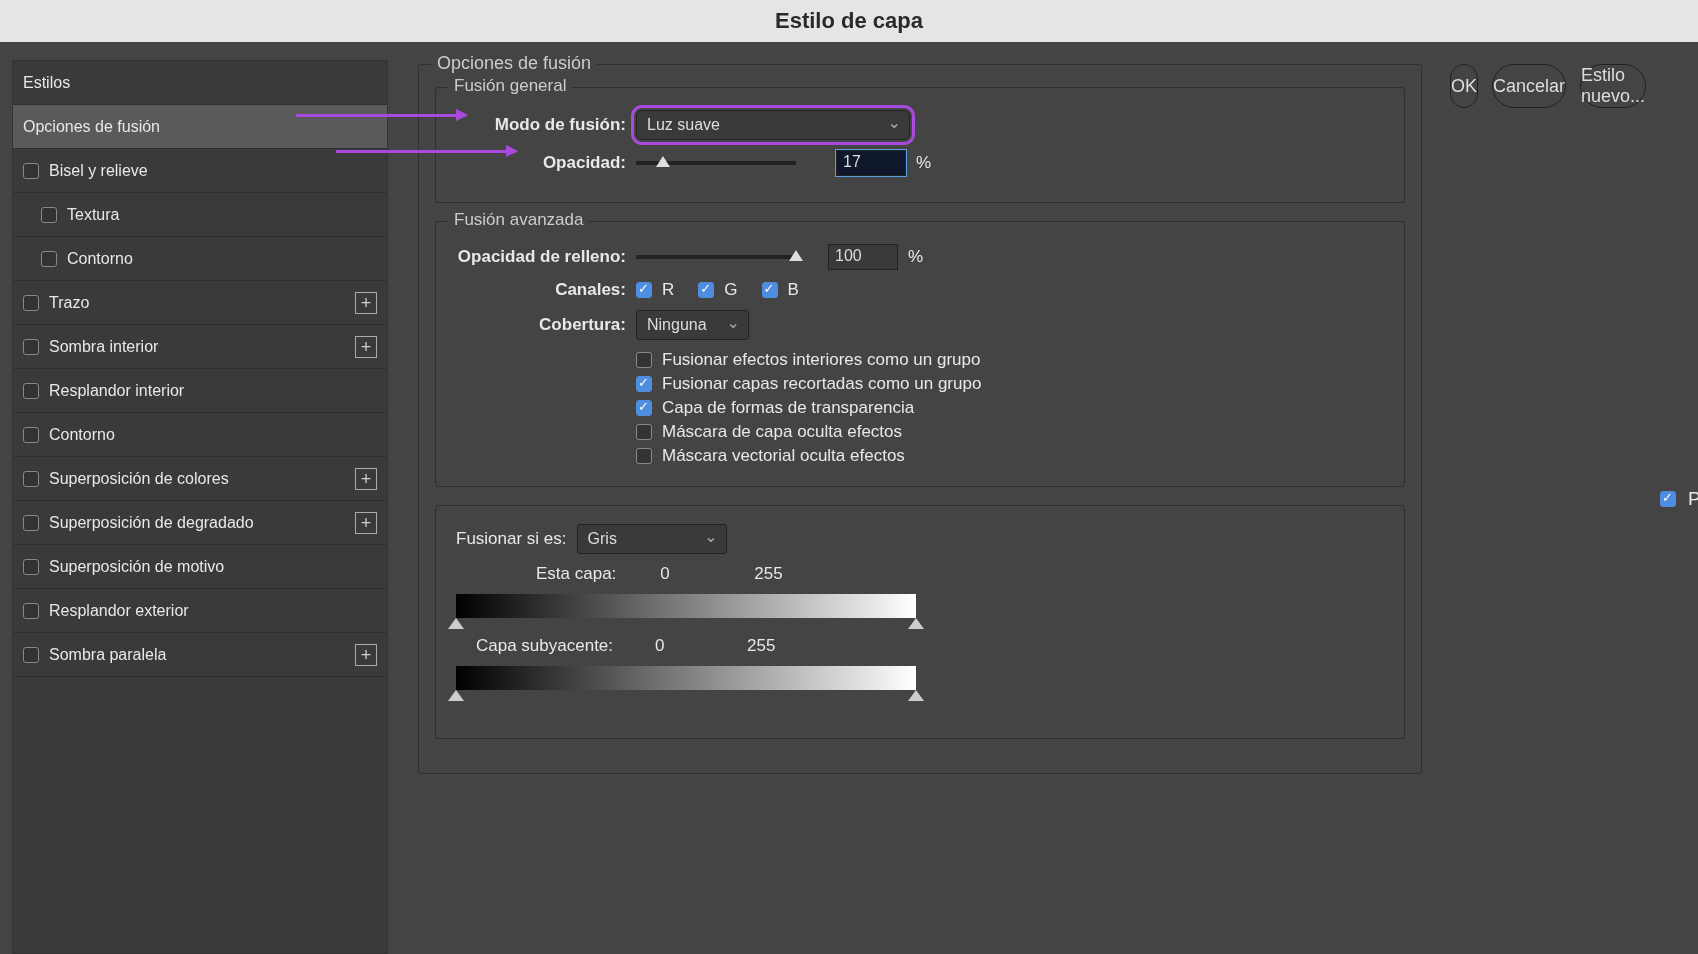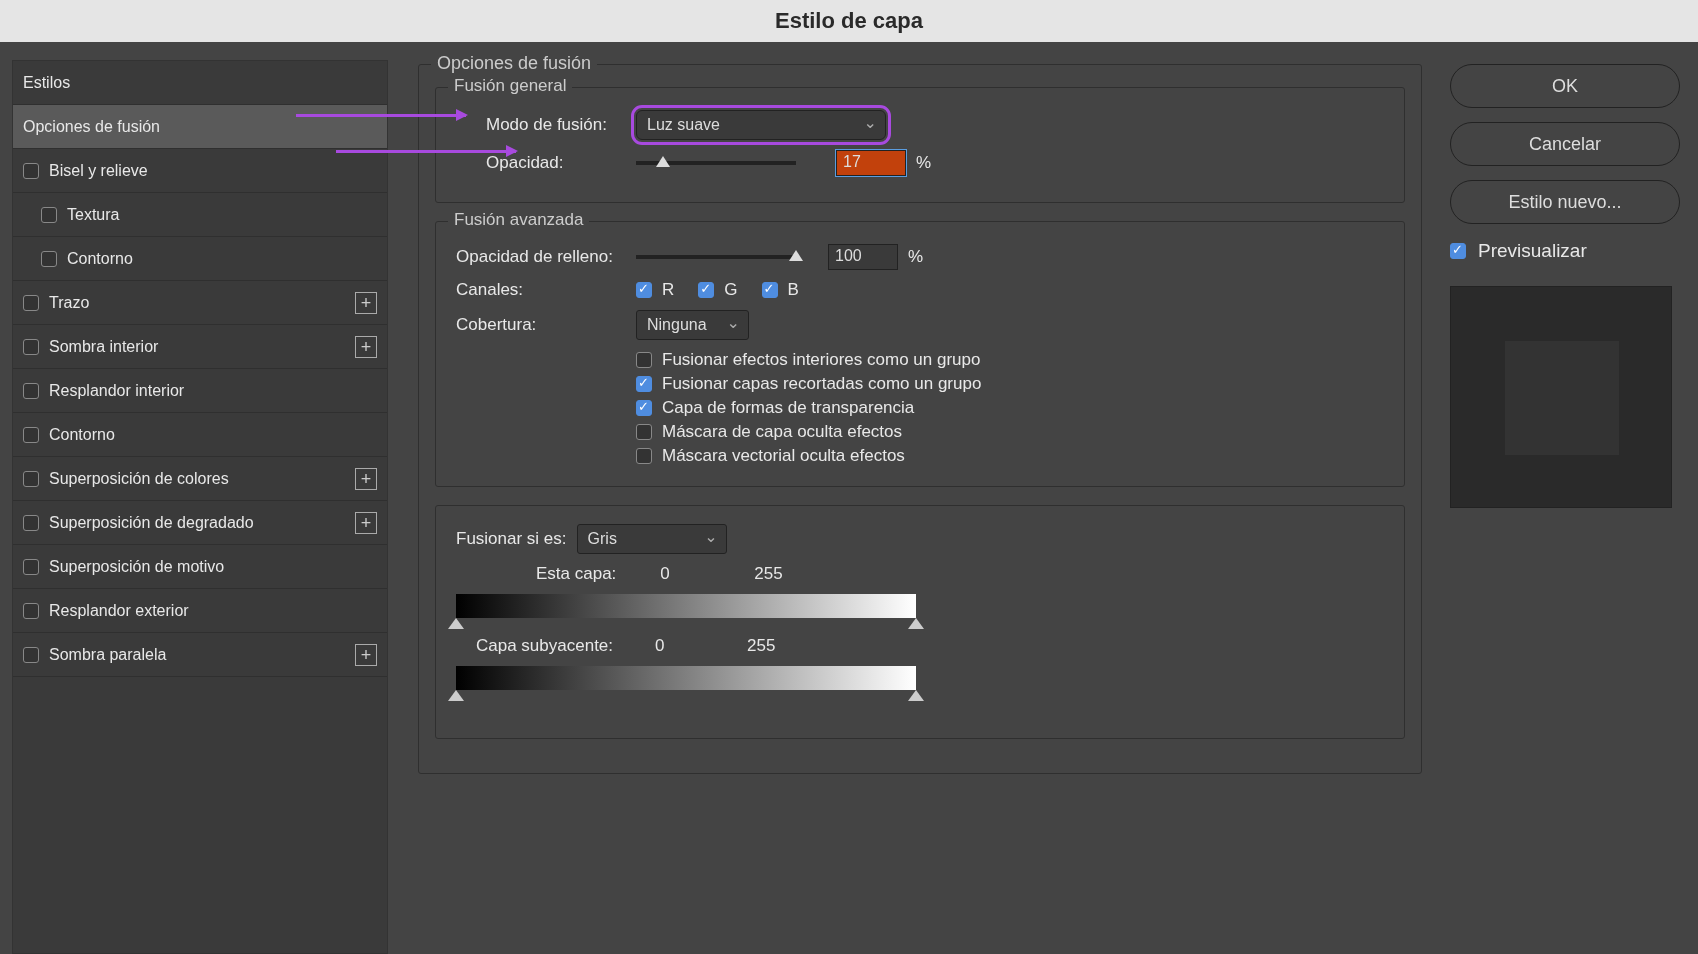"OK" .right-col { flex-direction: column -> row }
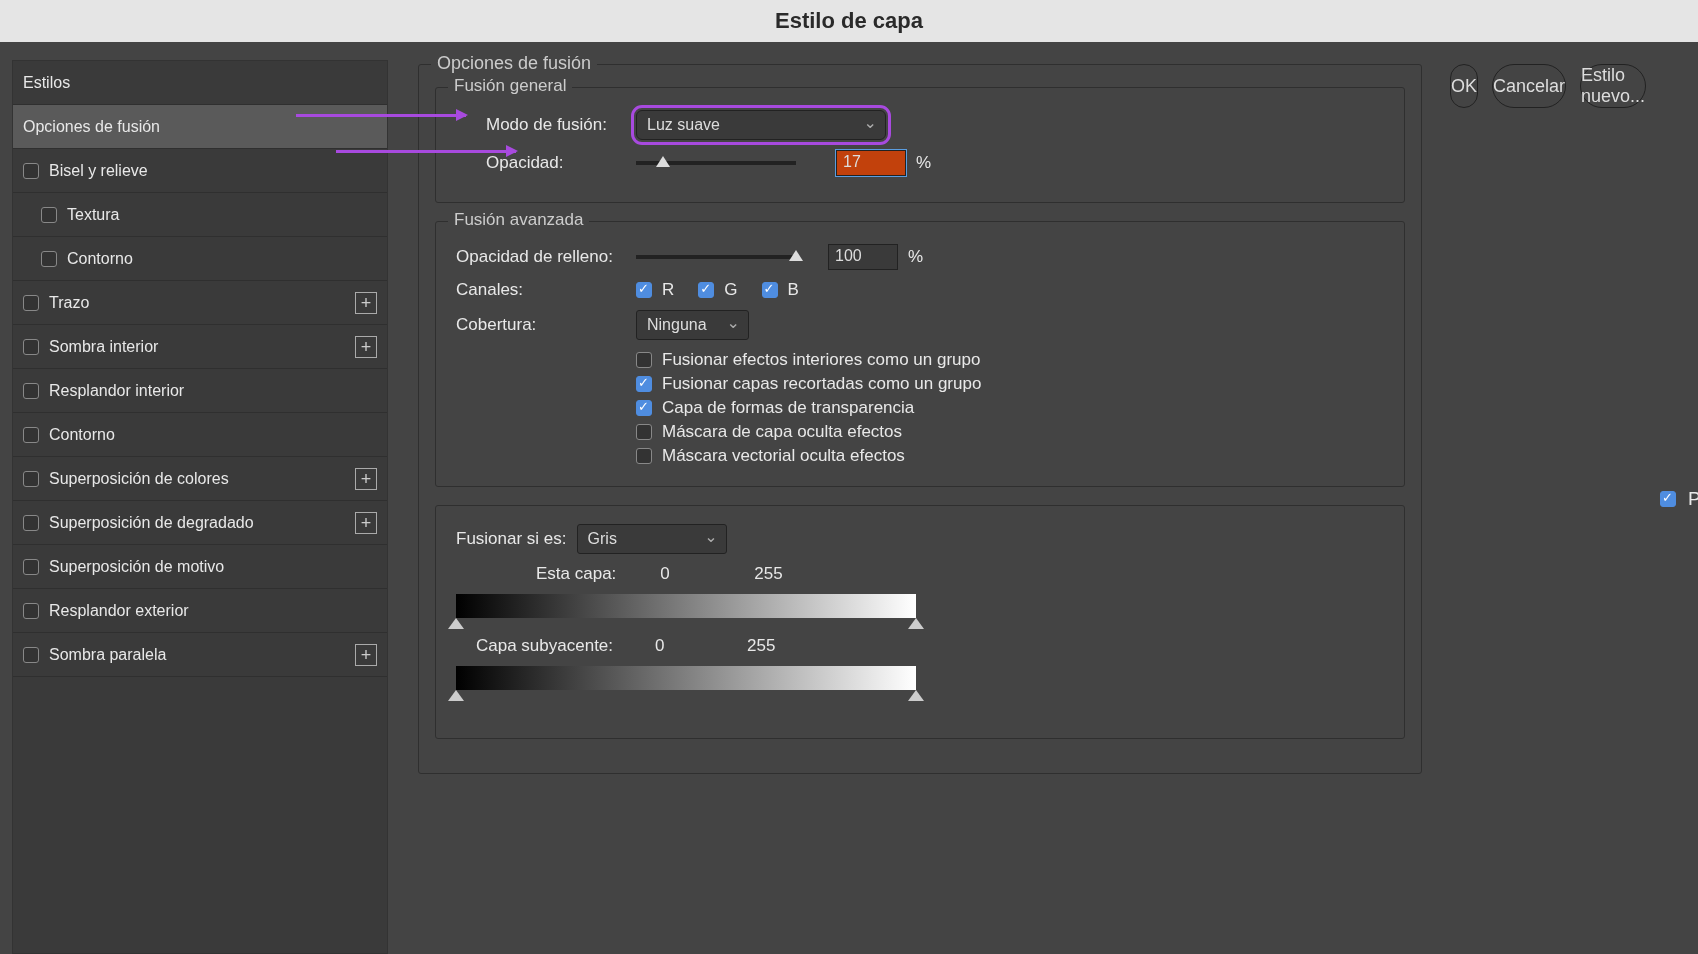"Modo de fusión:" .label-right { font-weight: none -> bold; text-align: left -> right }
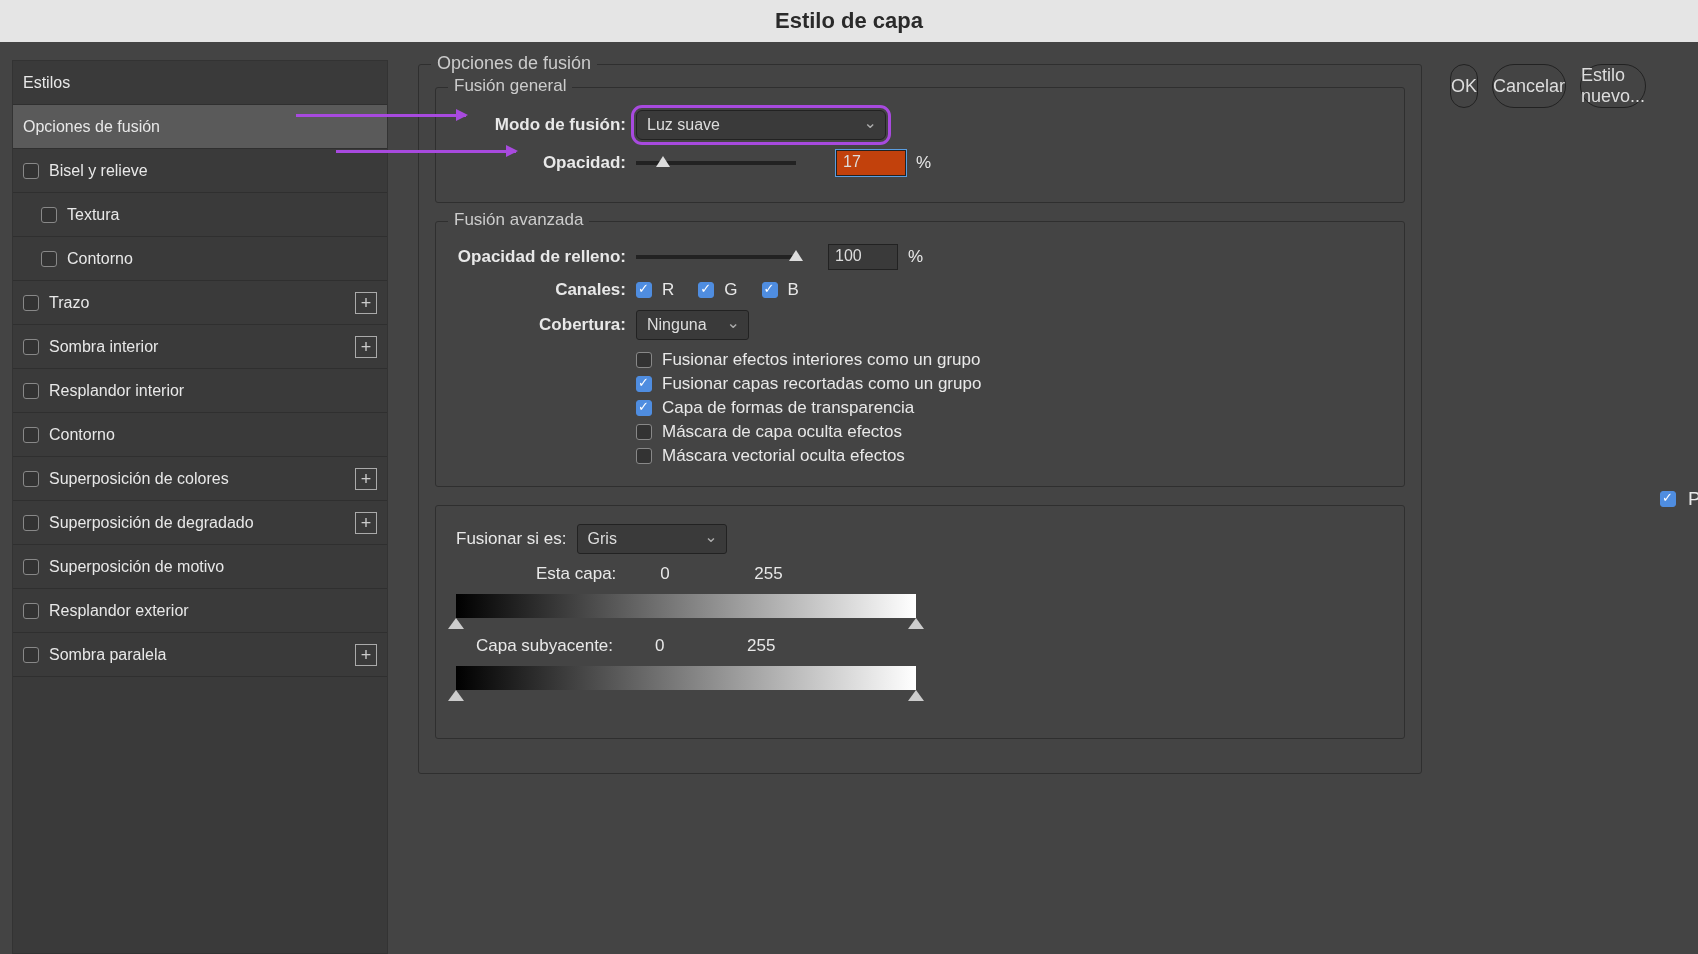"Luz suave" div.select { width: 250px -> 274px }
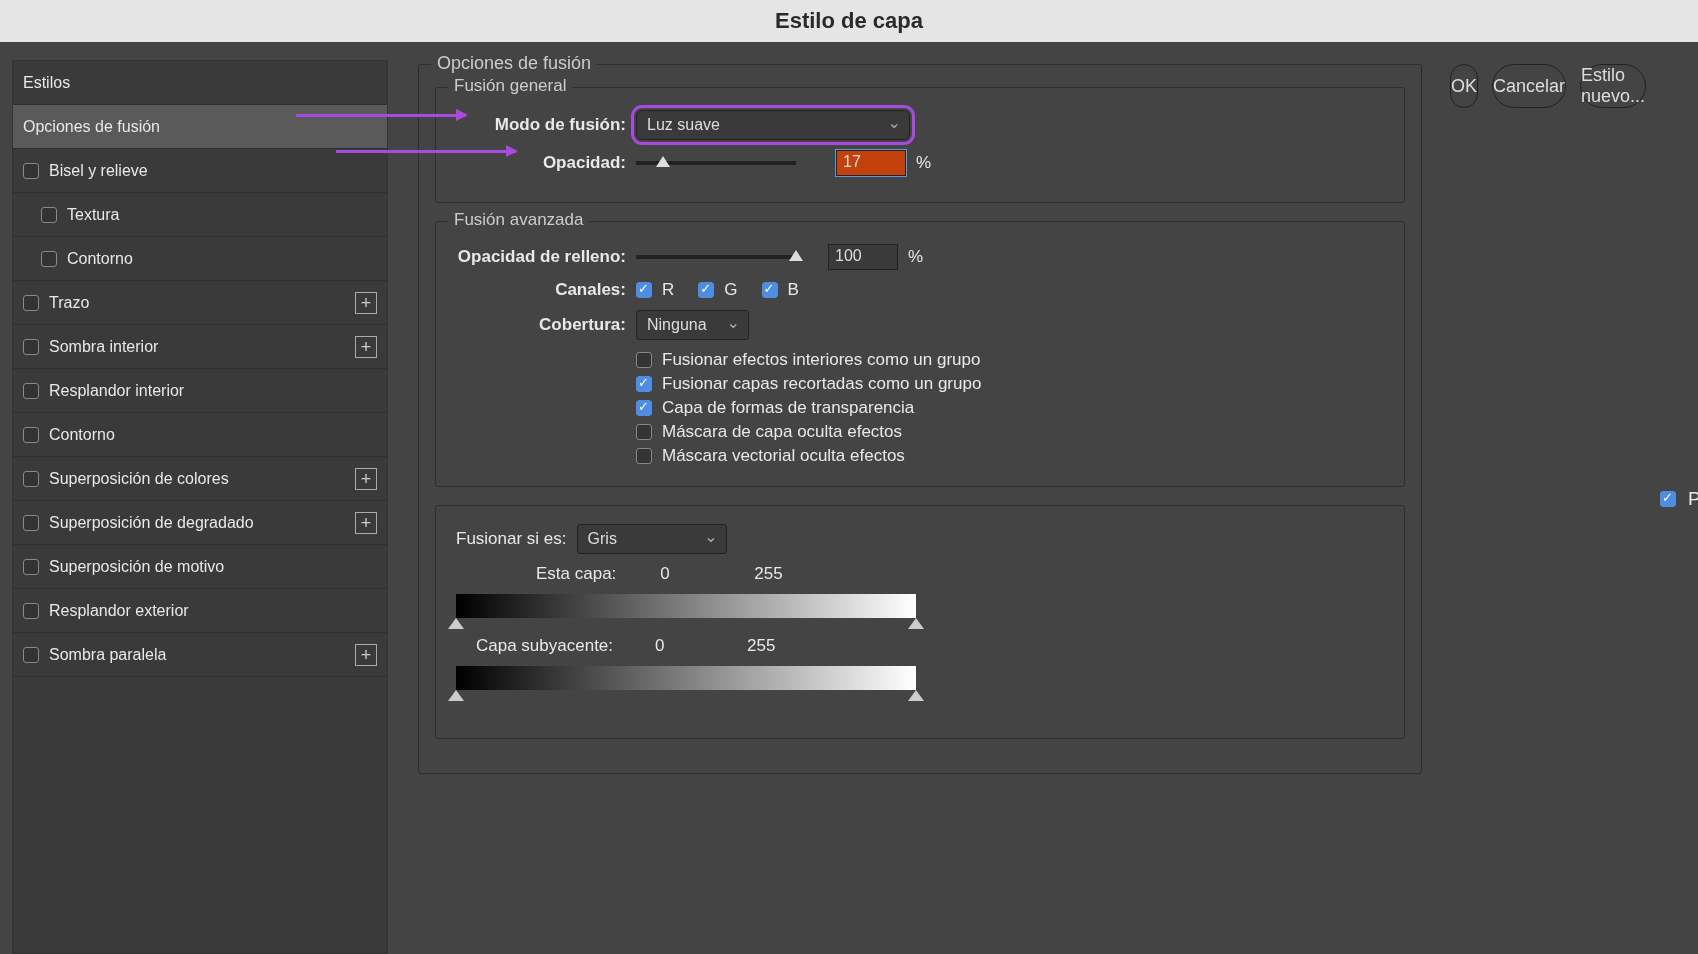"17" .num-input.selected { background: #c2410c -> #0f172a }
